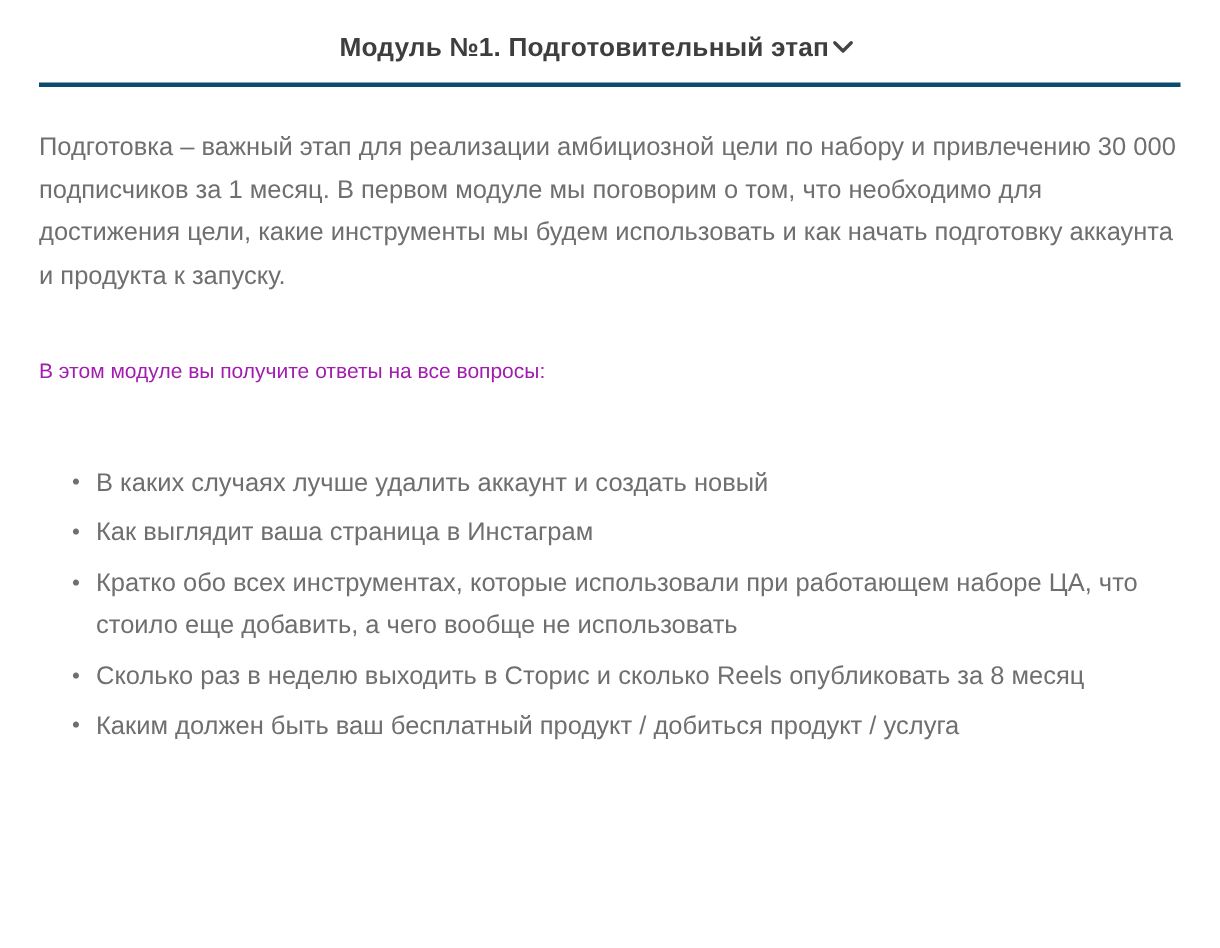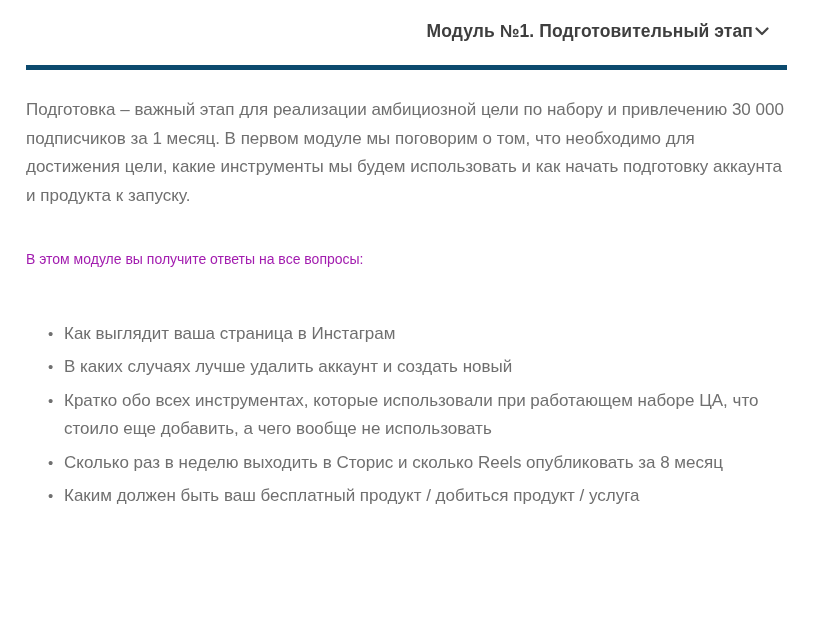"Модуль №1. Подготовительный этап" .accordion-header { border-bottom: 5px solid #0c4a6e -> 3px solid #0c4a6e; justify-content: flex-end -> center; padding: 21px 8px 23px 0 -> 21px 8px 13px 0 }
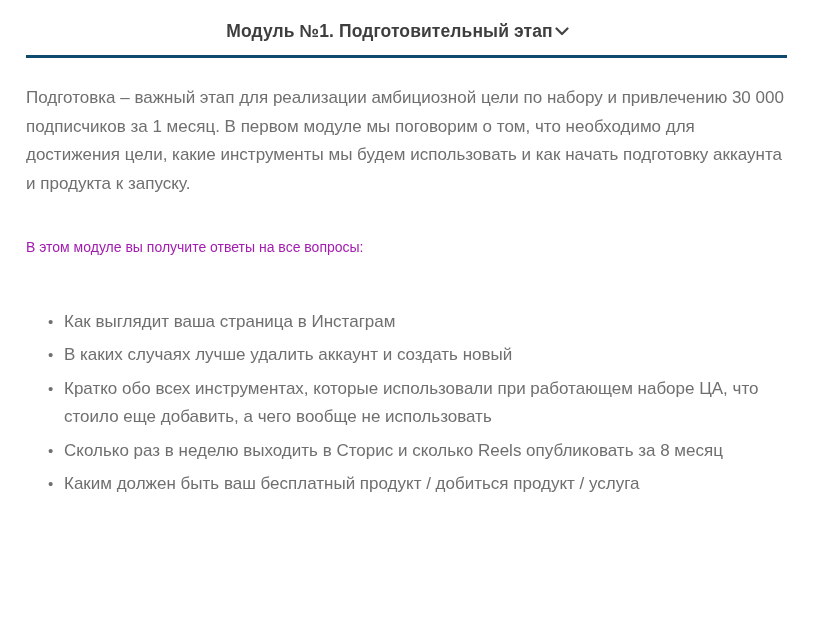"Как выглядит ваша страница в" li { order: before "В каких случаях лучше удалить" -> after "В каких случаях лучше удалить" }
